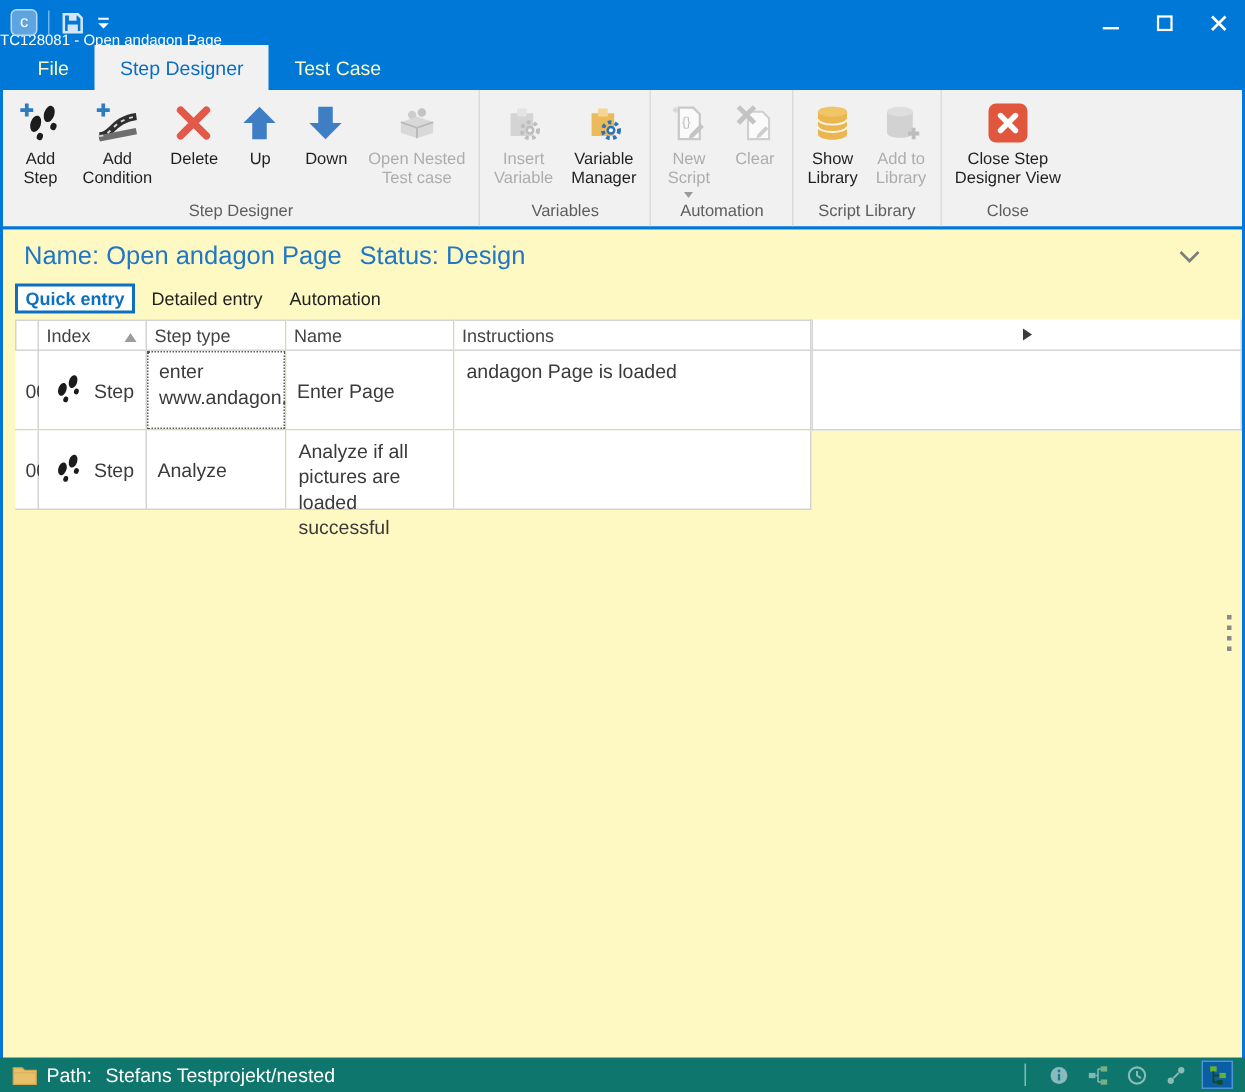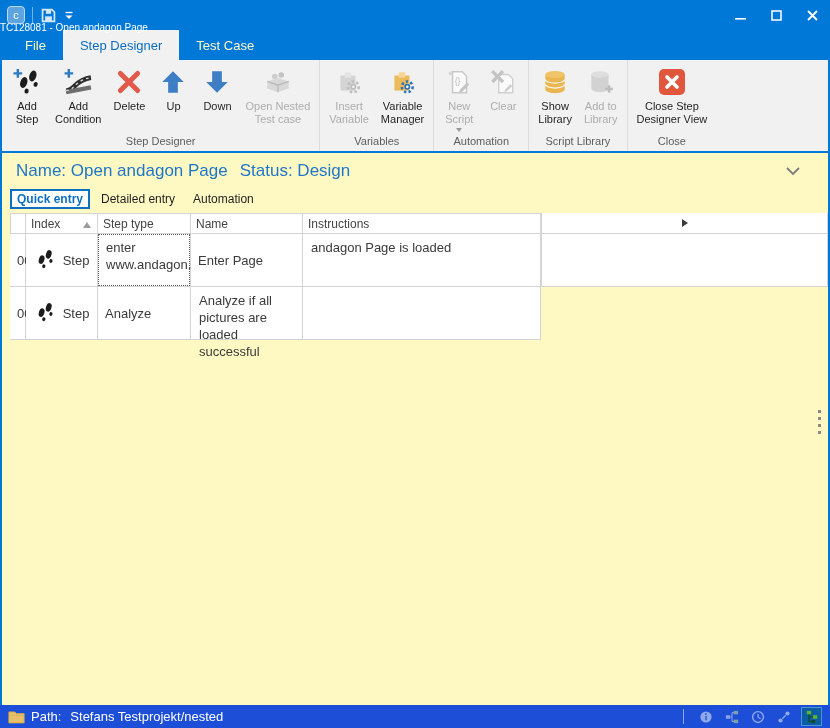"Path:" .statusbar { background: #1d4ed8 -> #0f766e }
